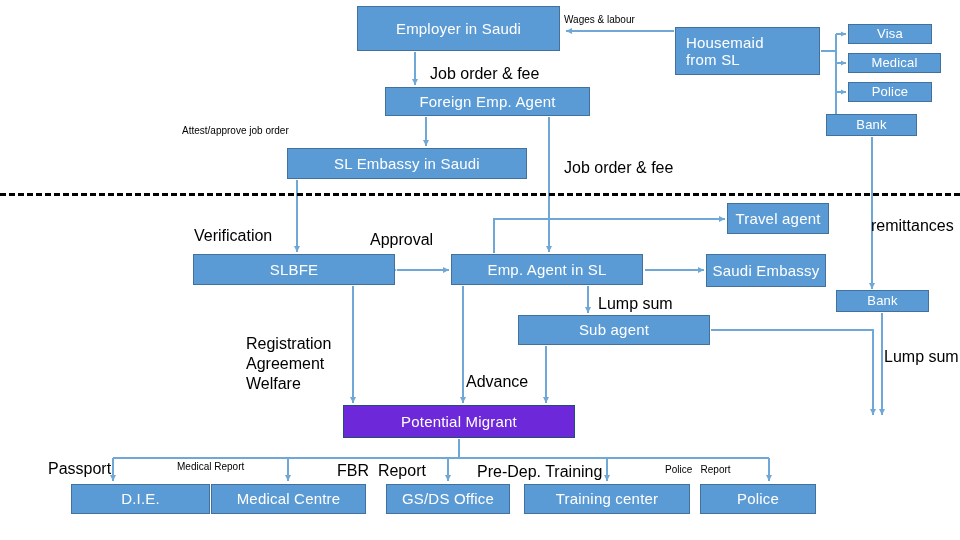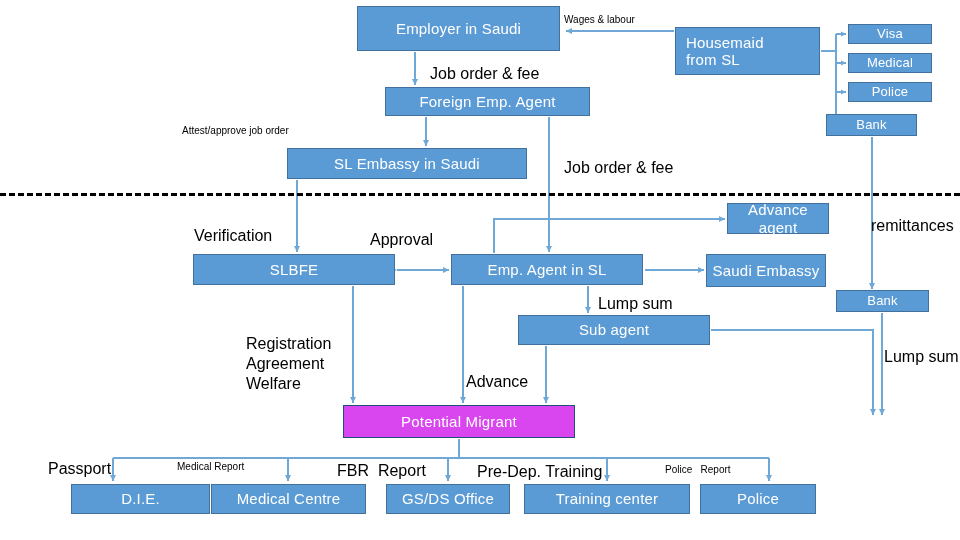"Medical" div.node { width: 84px -> 93px }
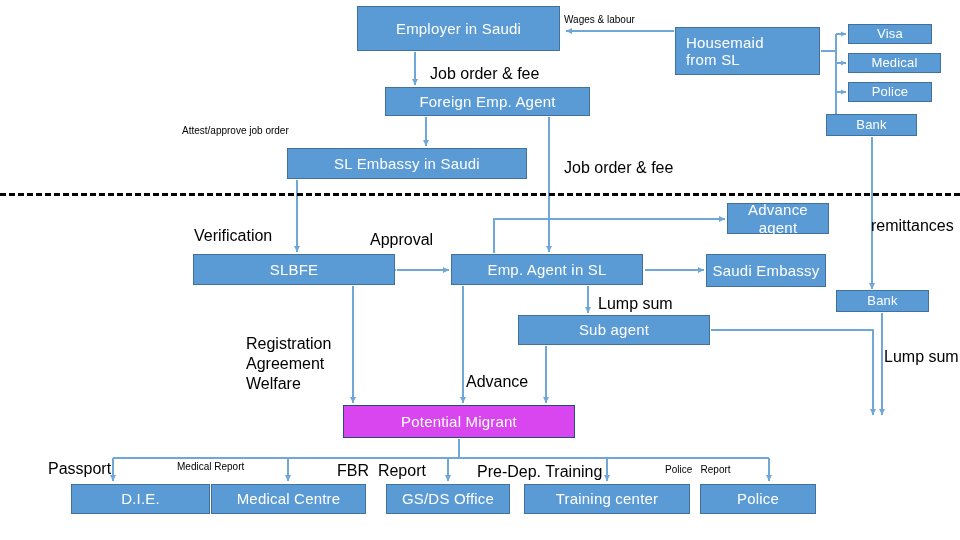"Advance agent" span { text: Advance -> Travel }
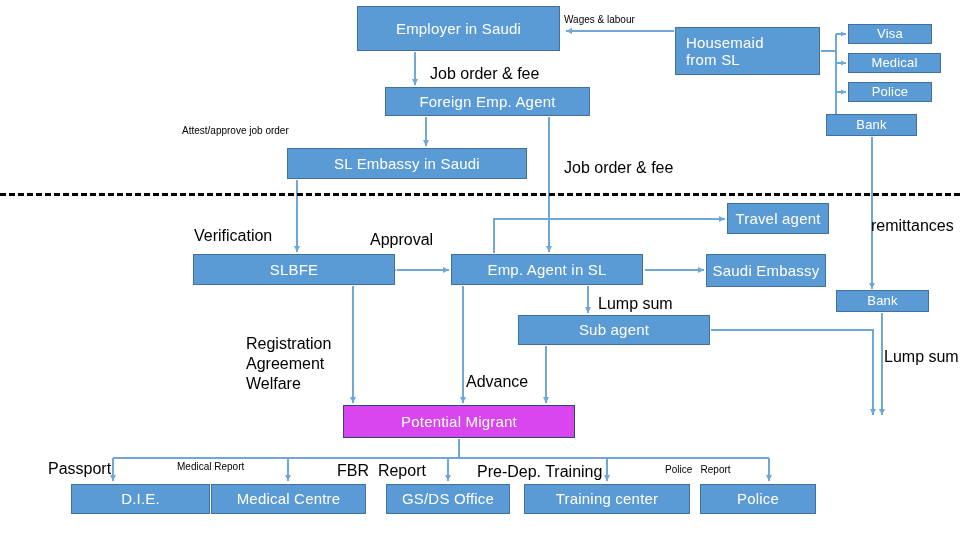"Potential Migrant" .node.dark { background: #d946ef -> #6d28d9 }
